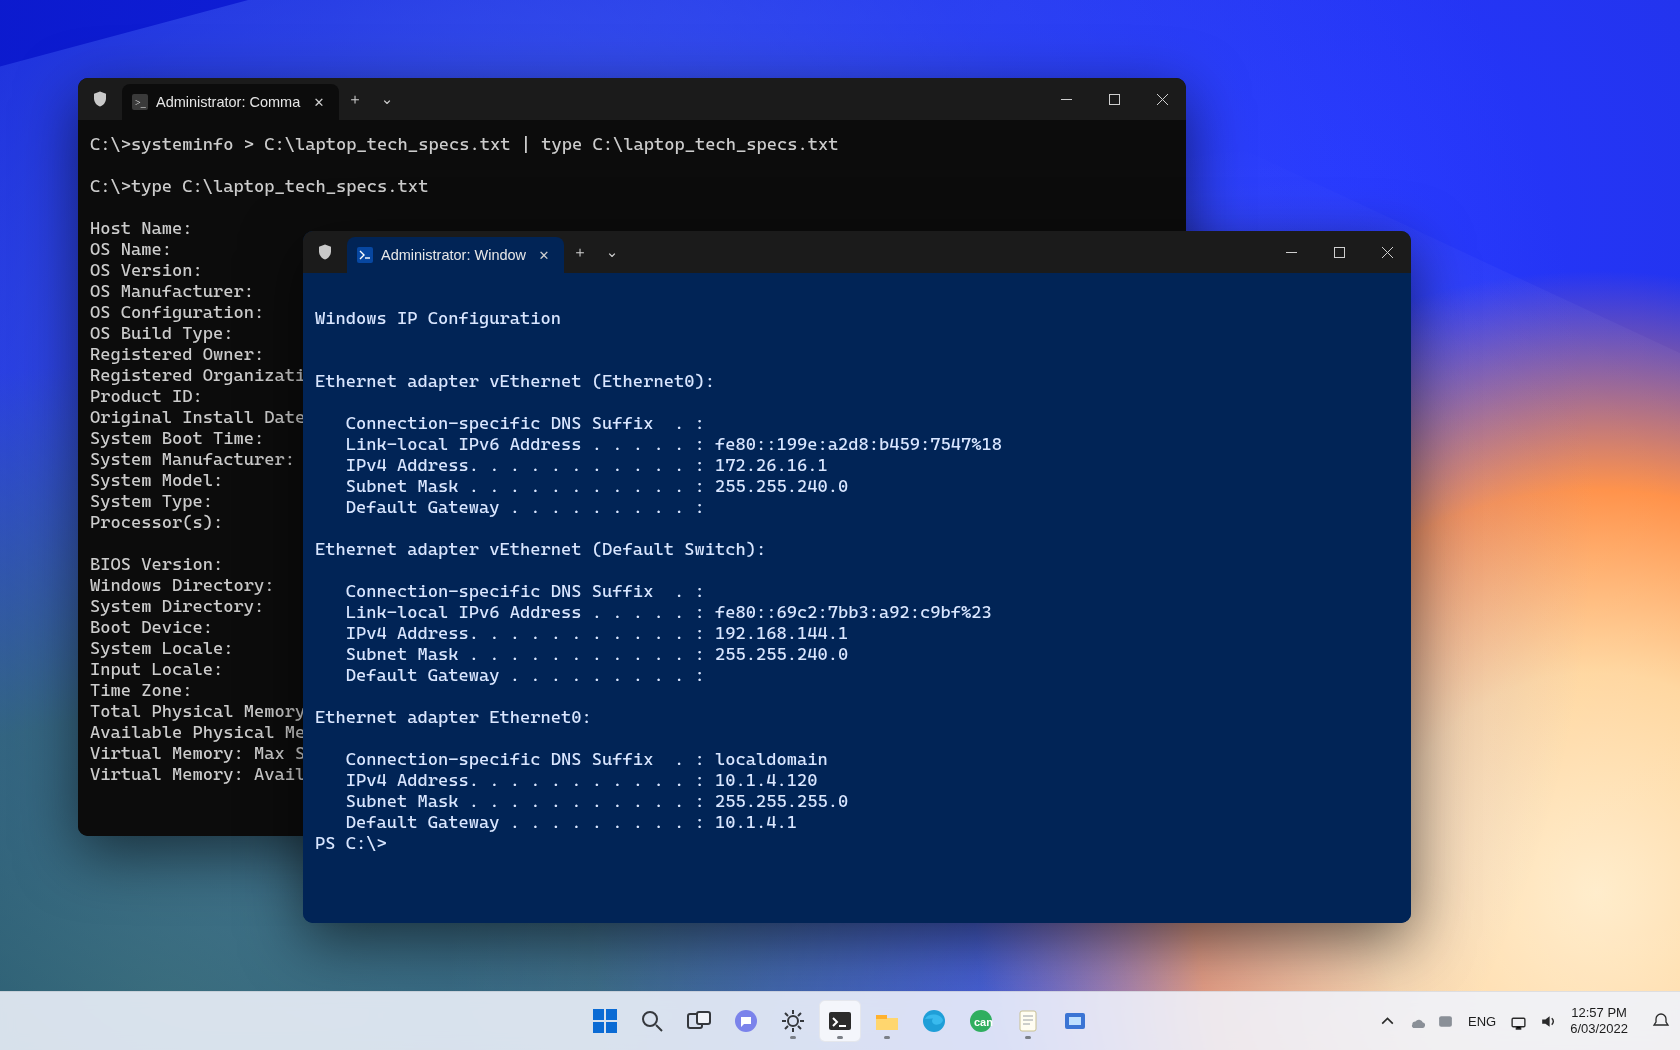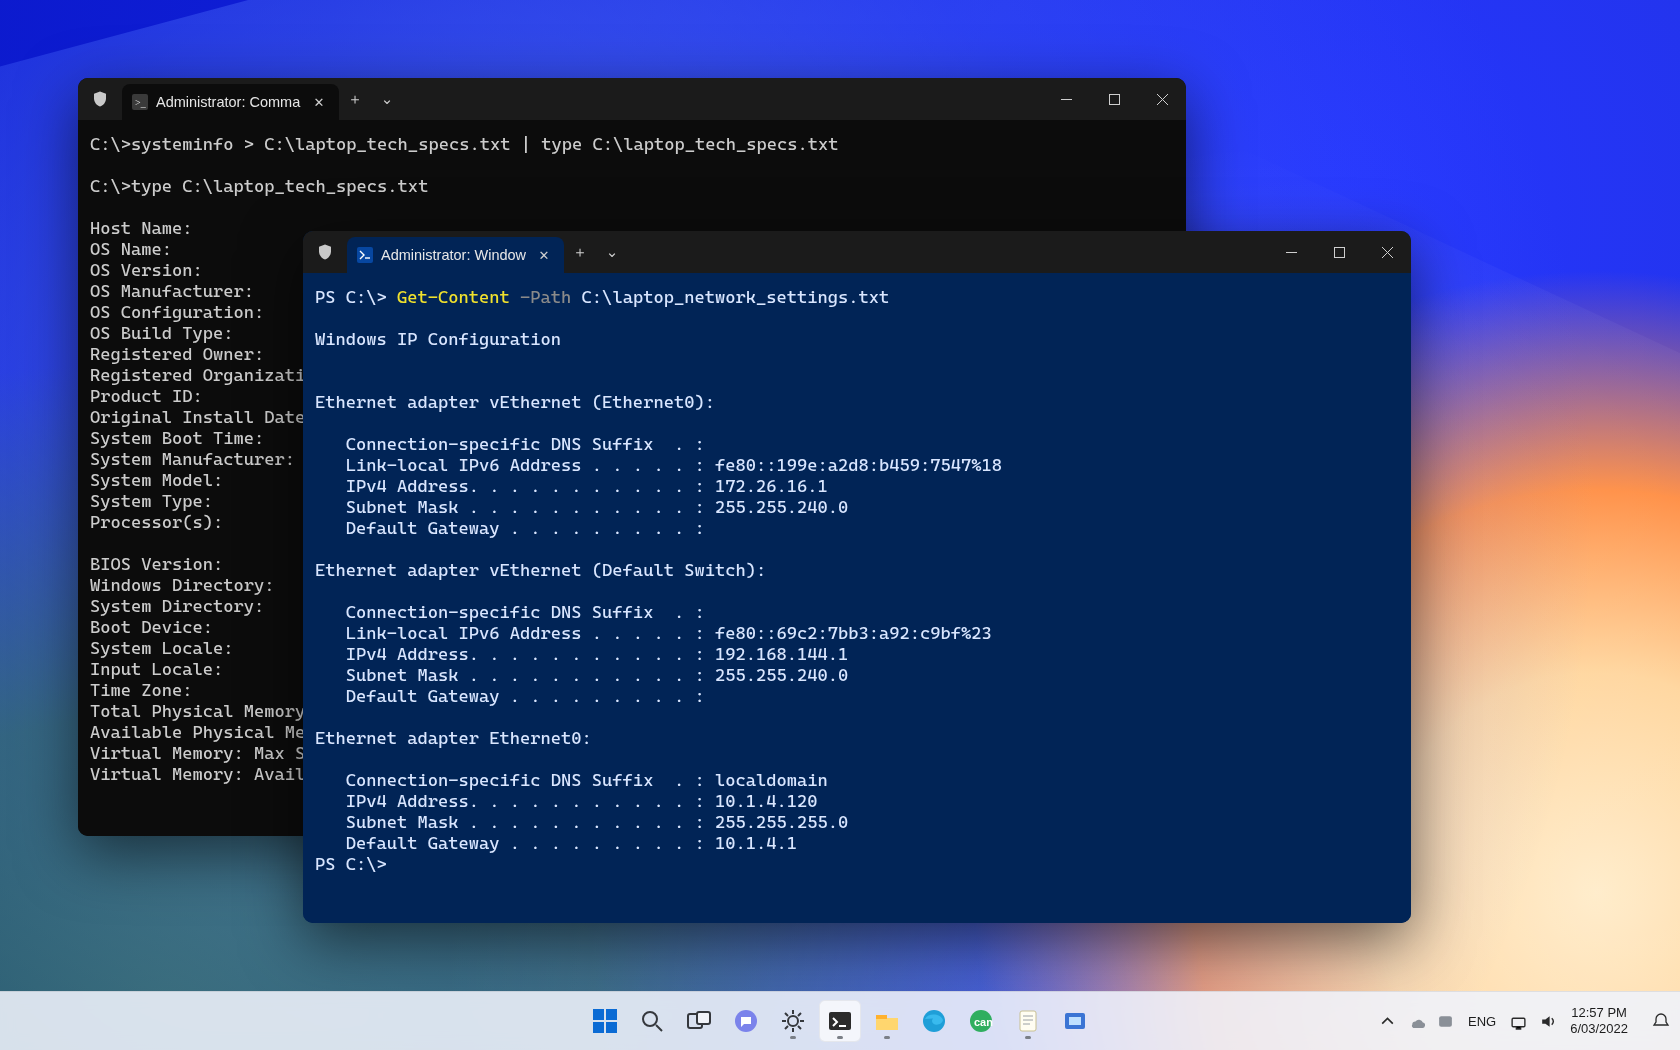"PS C:\> Get-Content -Path" div { html: <div><span>PS C:\&gt; </span><span>Get-Content</span><span> -Path</span><span> C:\laptop_network_settings.txt</span></div> -> none }
